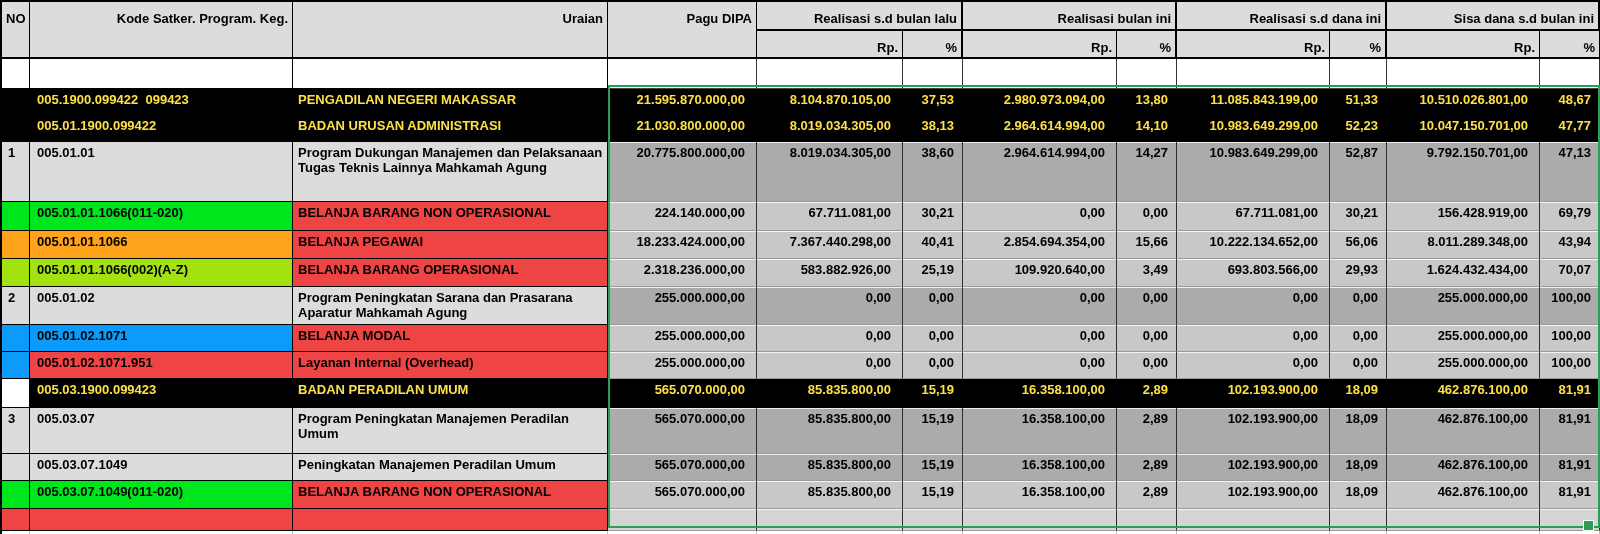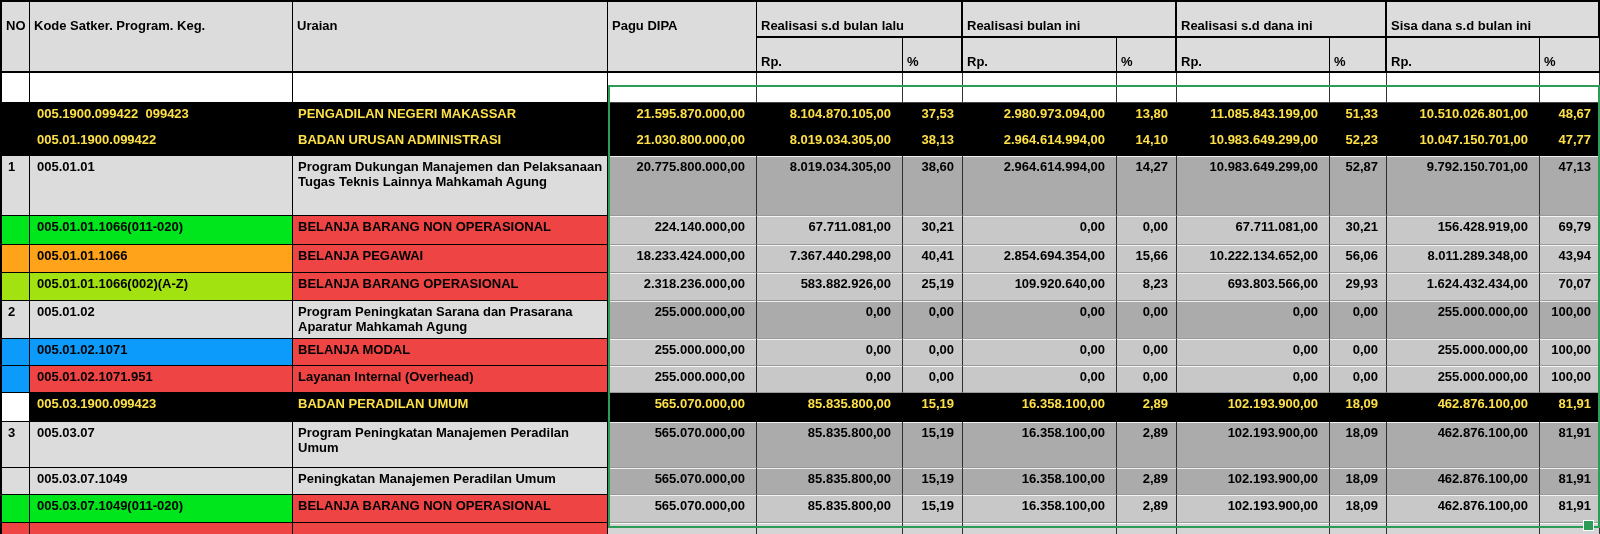"NO" th { padding-top: 17px -> 10px; text-align: left -> right }
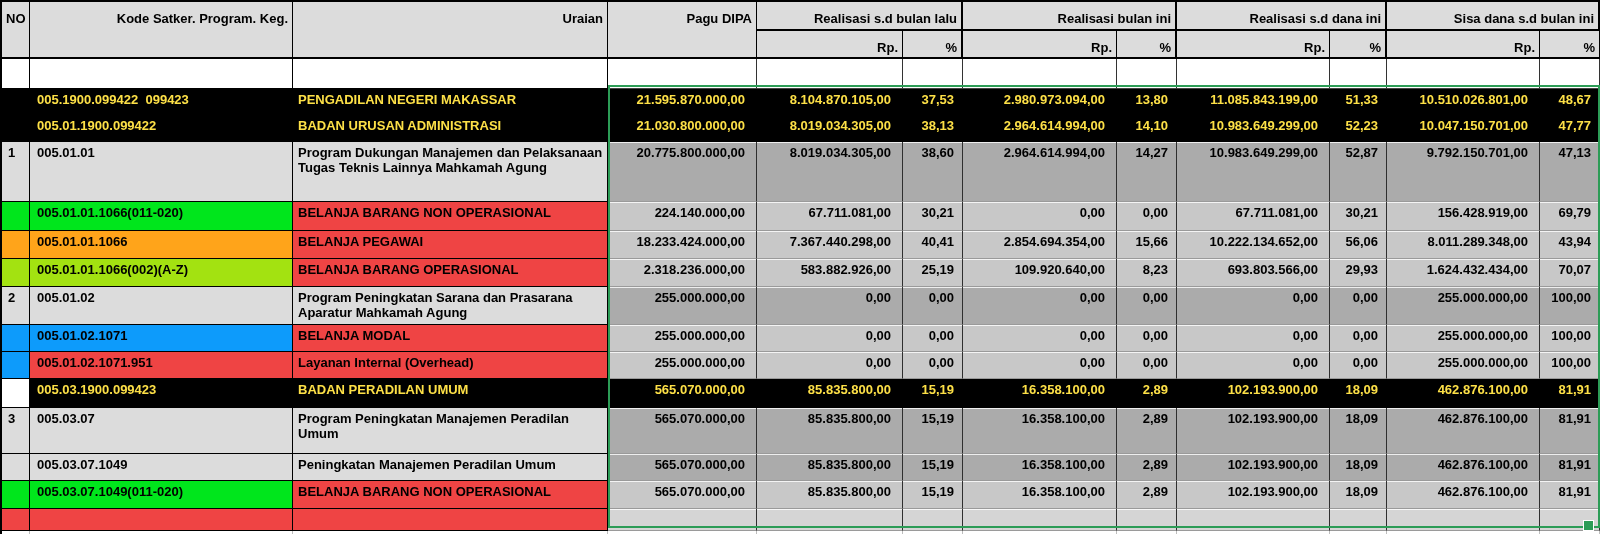"8,23" td.dpct { text: 8,23 -> 3,49 }
